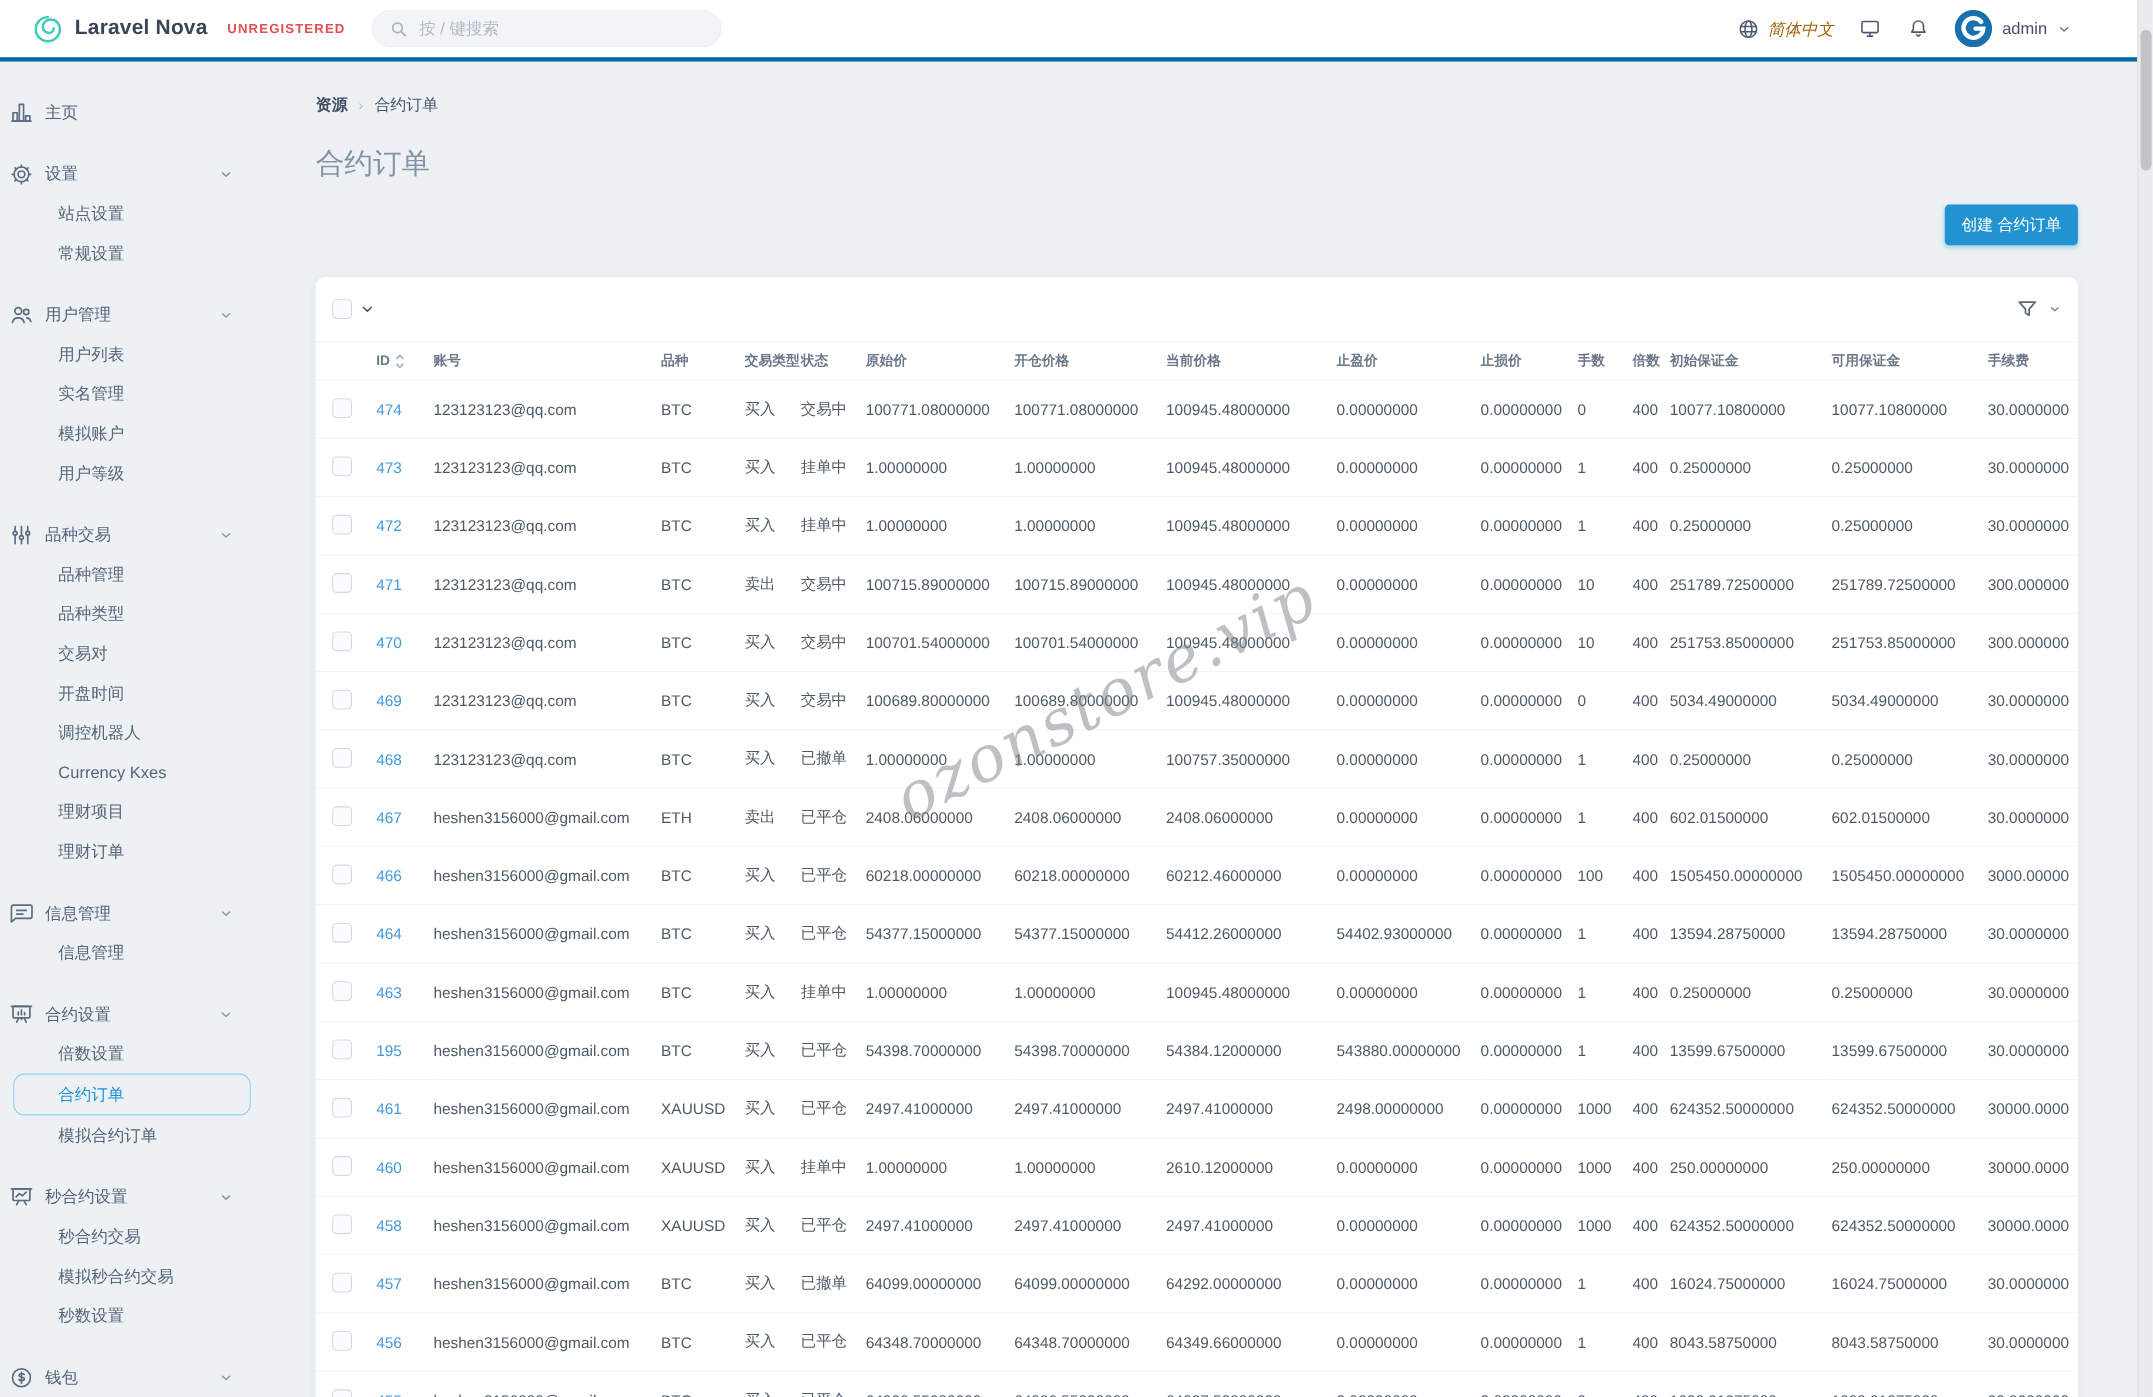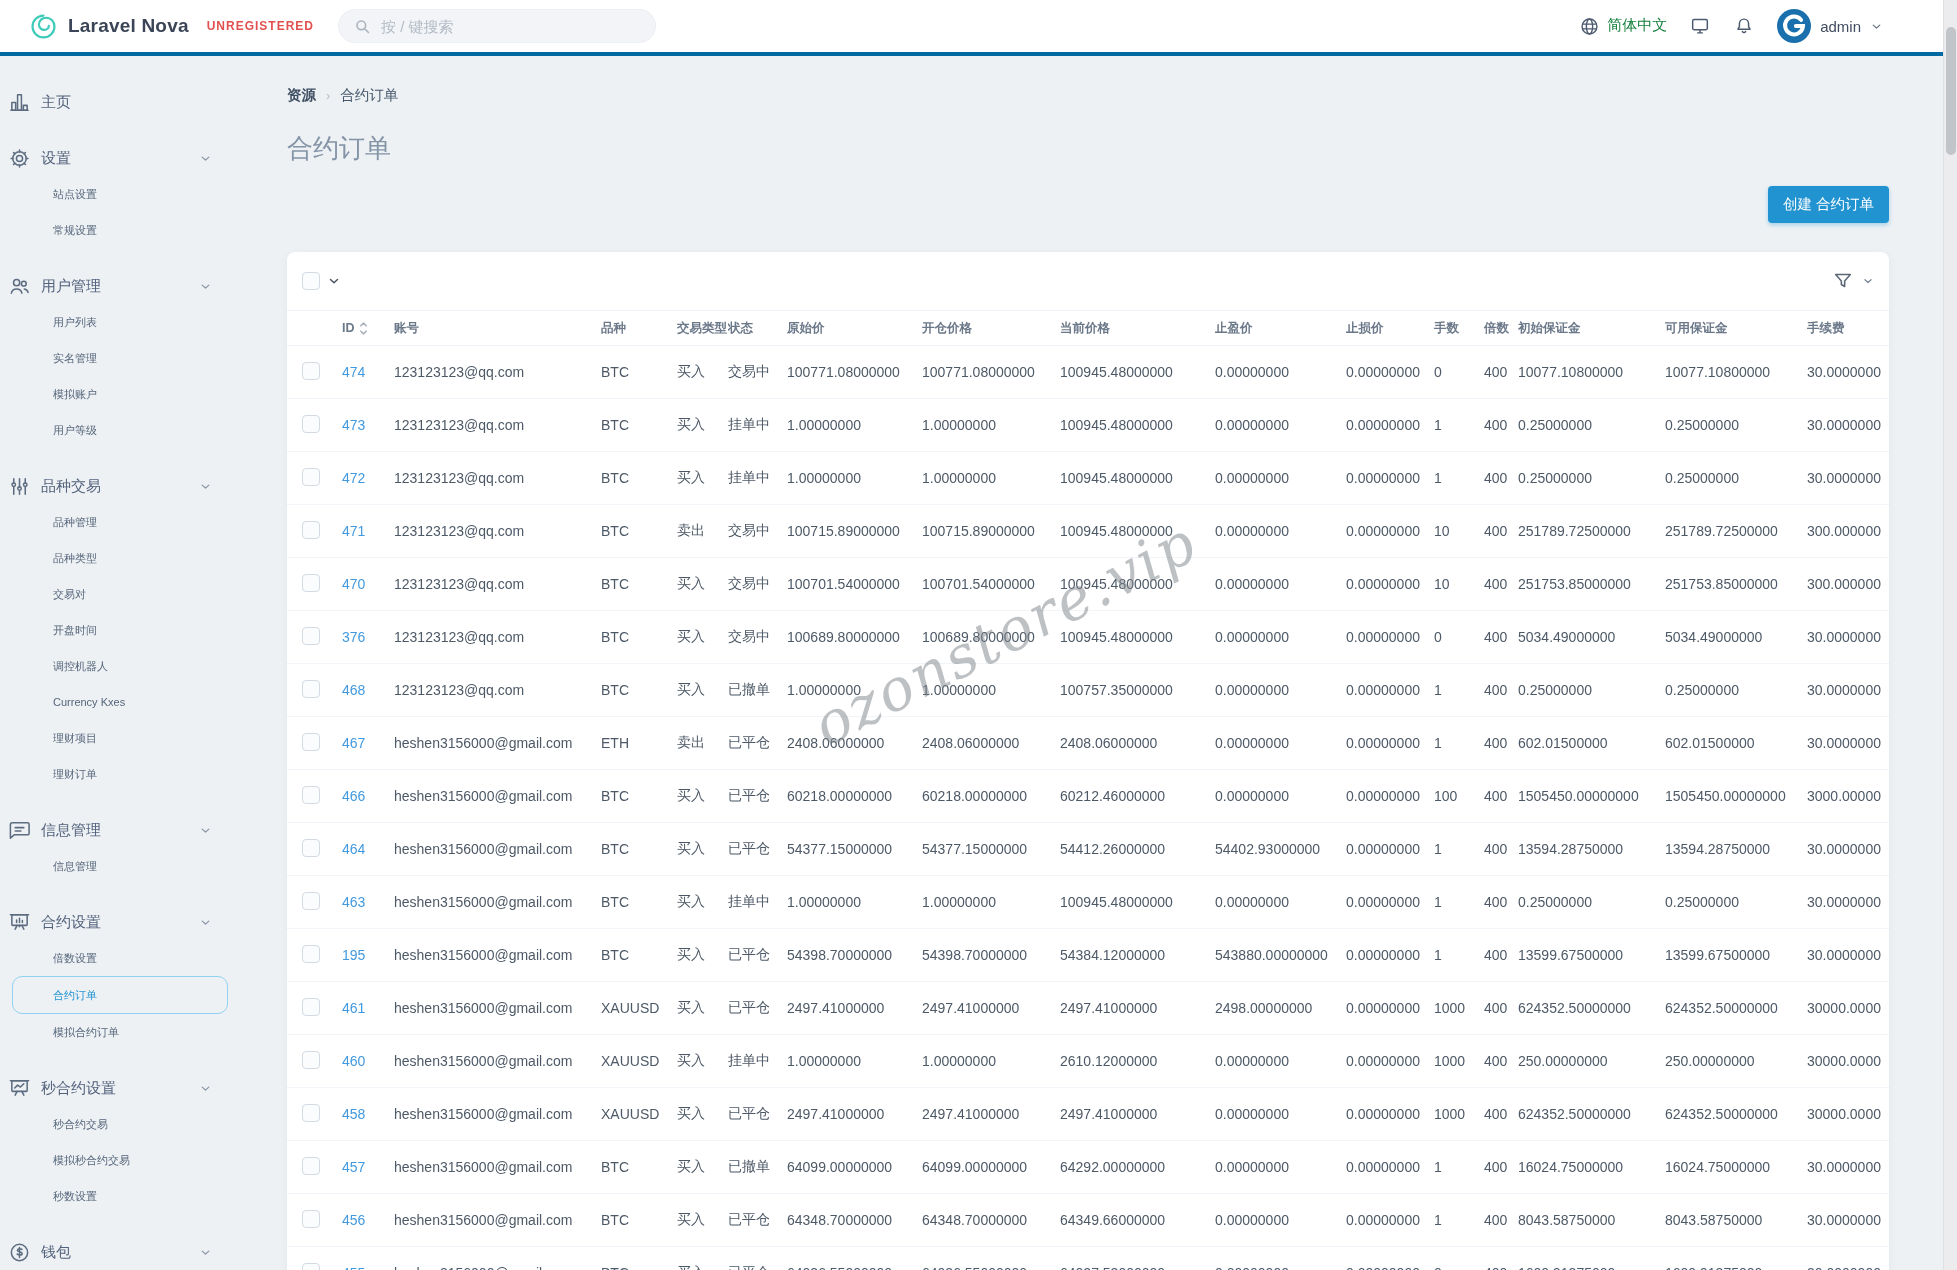"简体中文" .lang { align-items: flex-start -> flex-end; color: #15803d -> #a16207; font-style: none -> italic }
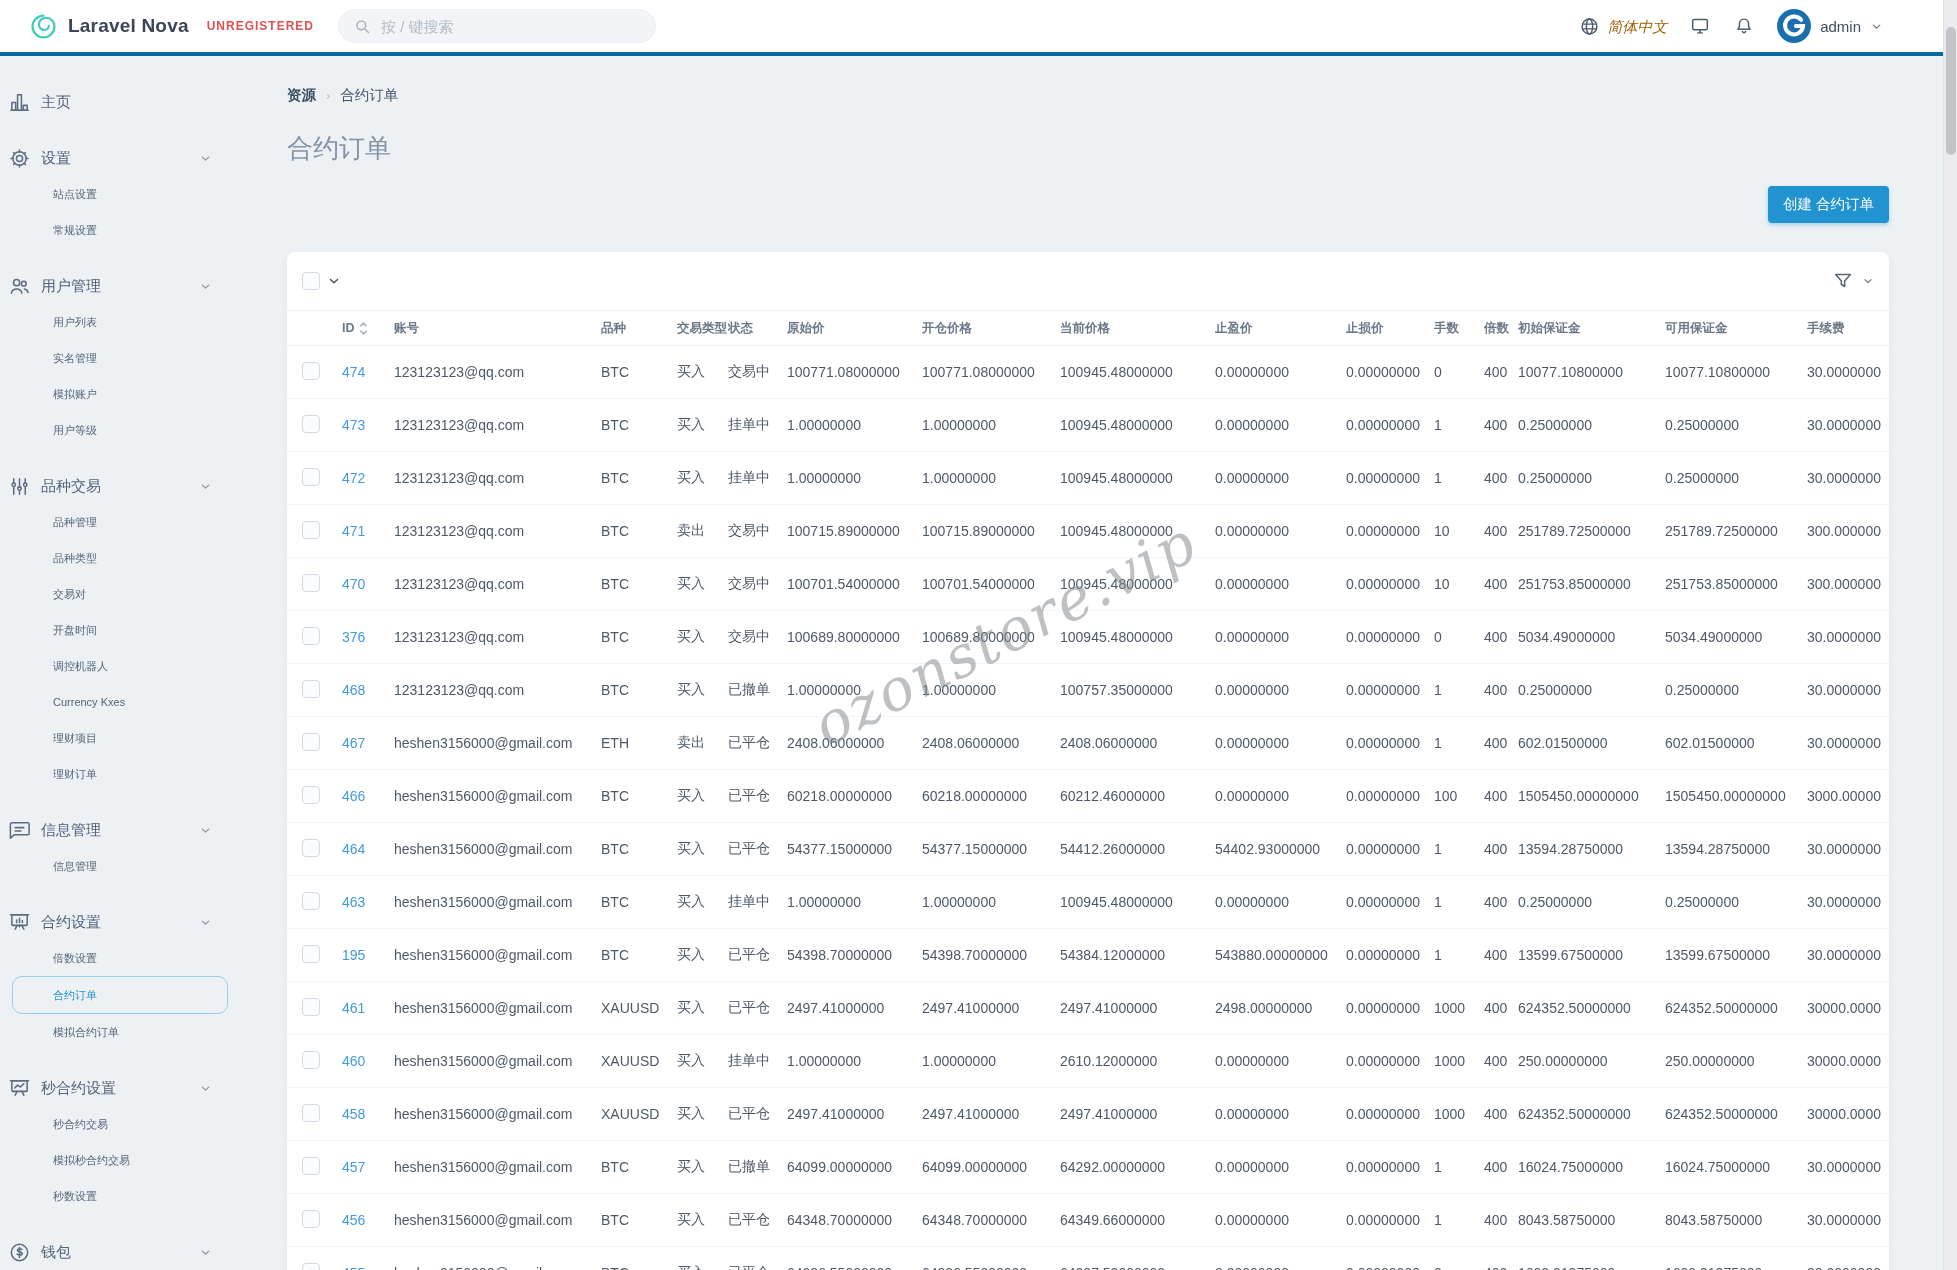"站点设置" .s-item { font-size: 11px -> 15px }
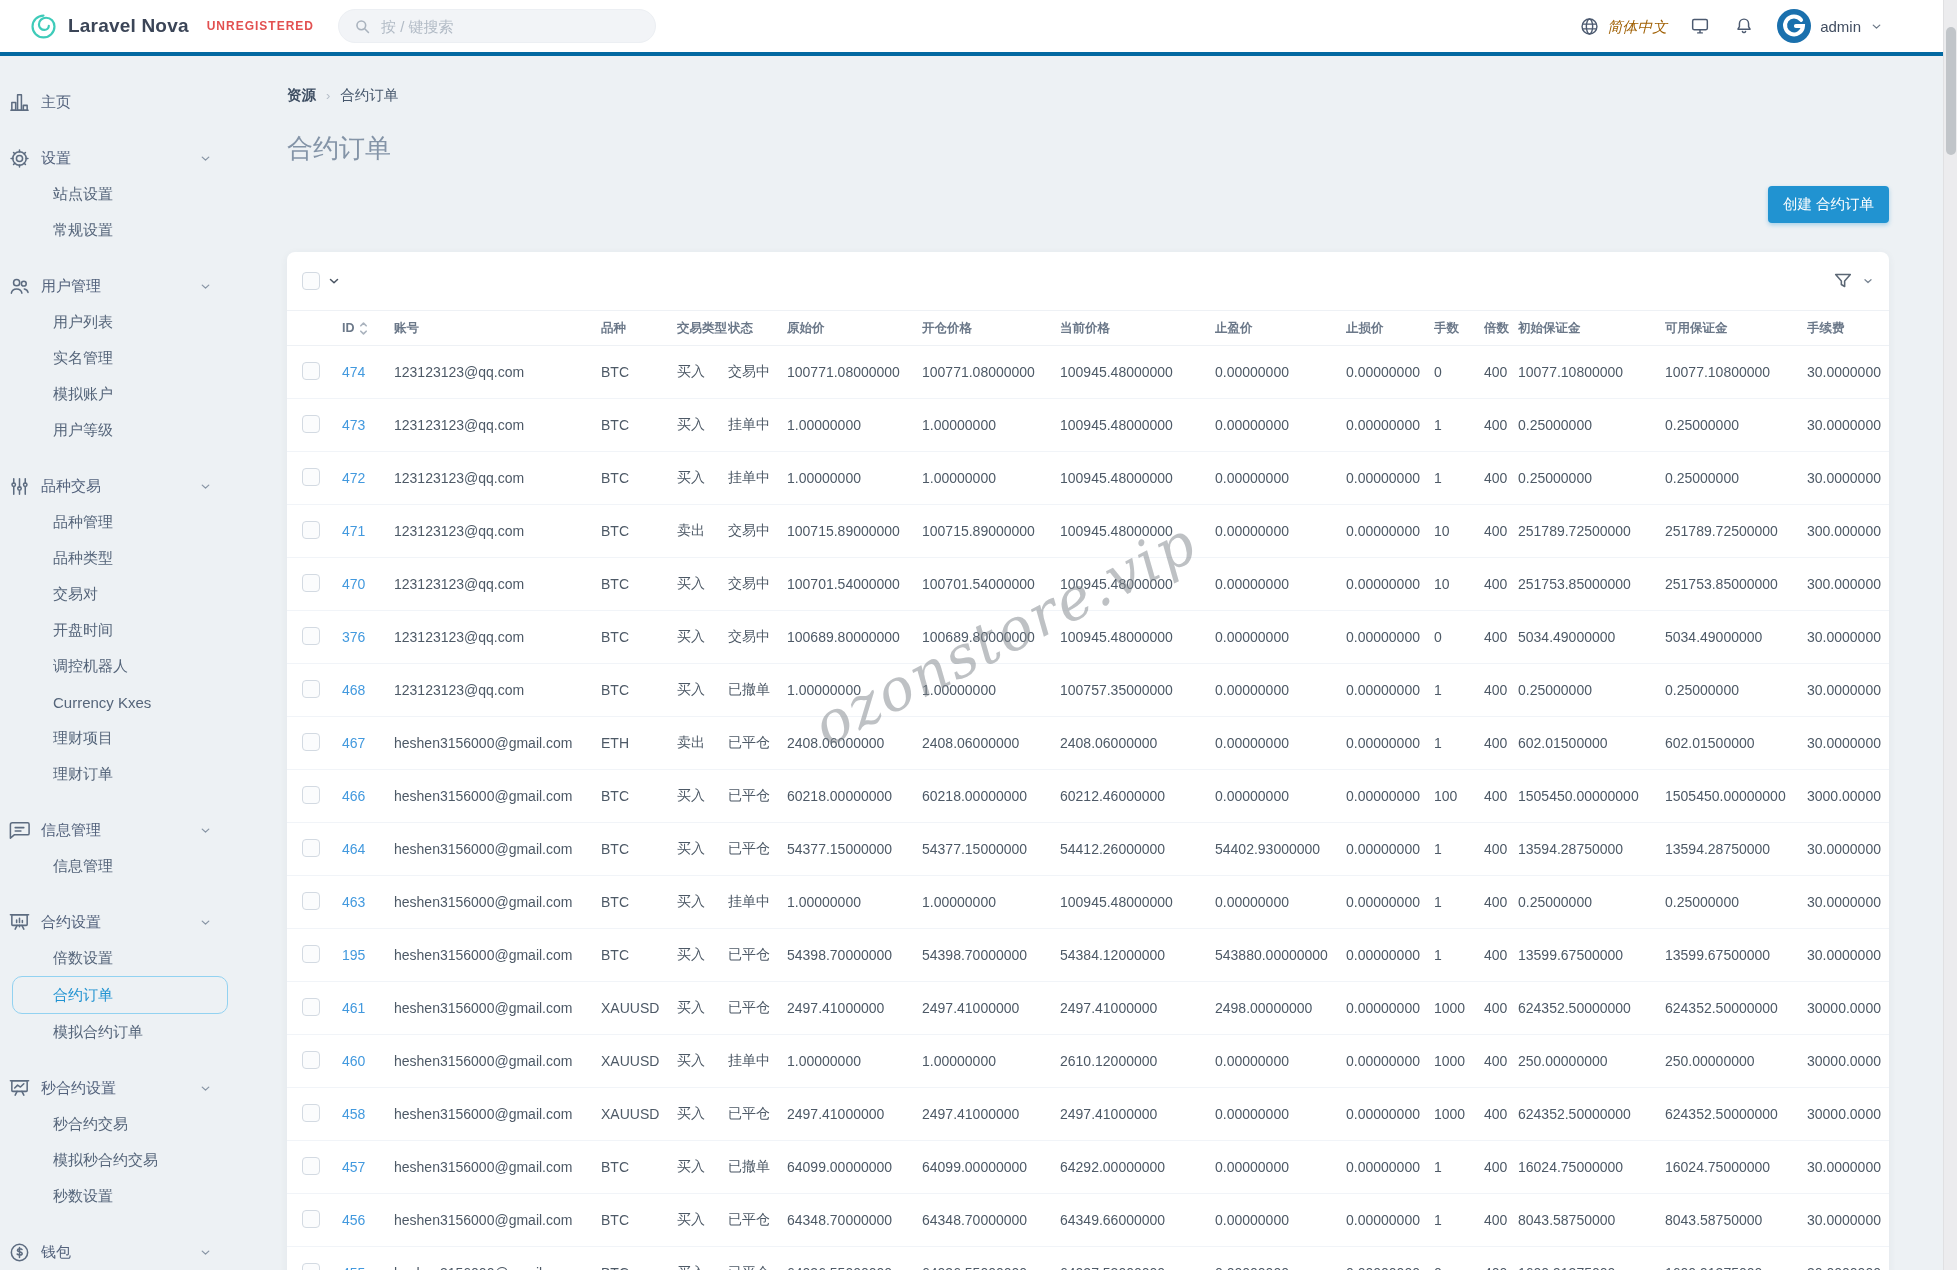"376" td.id-cell { text: 376 -> 469 }
